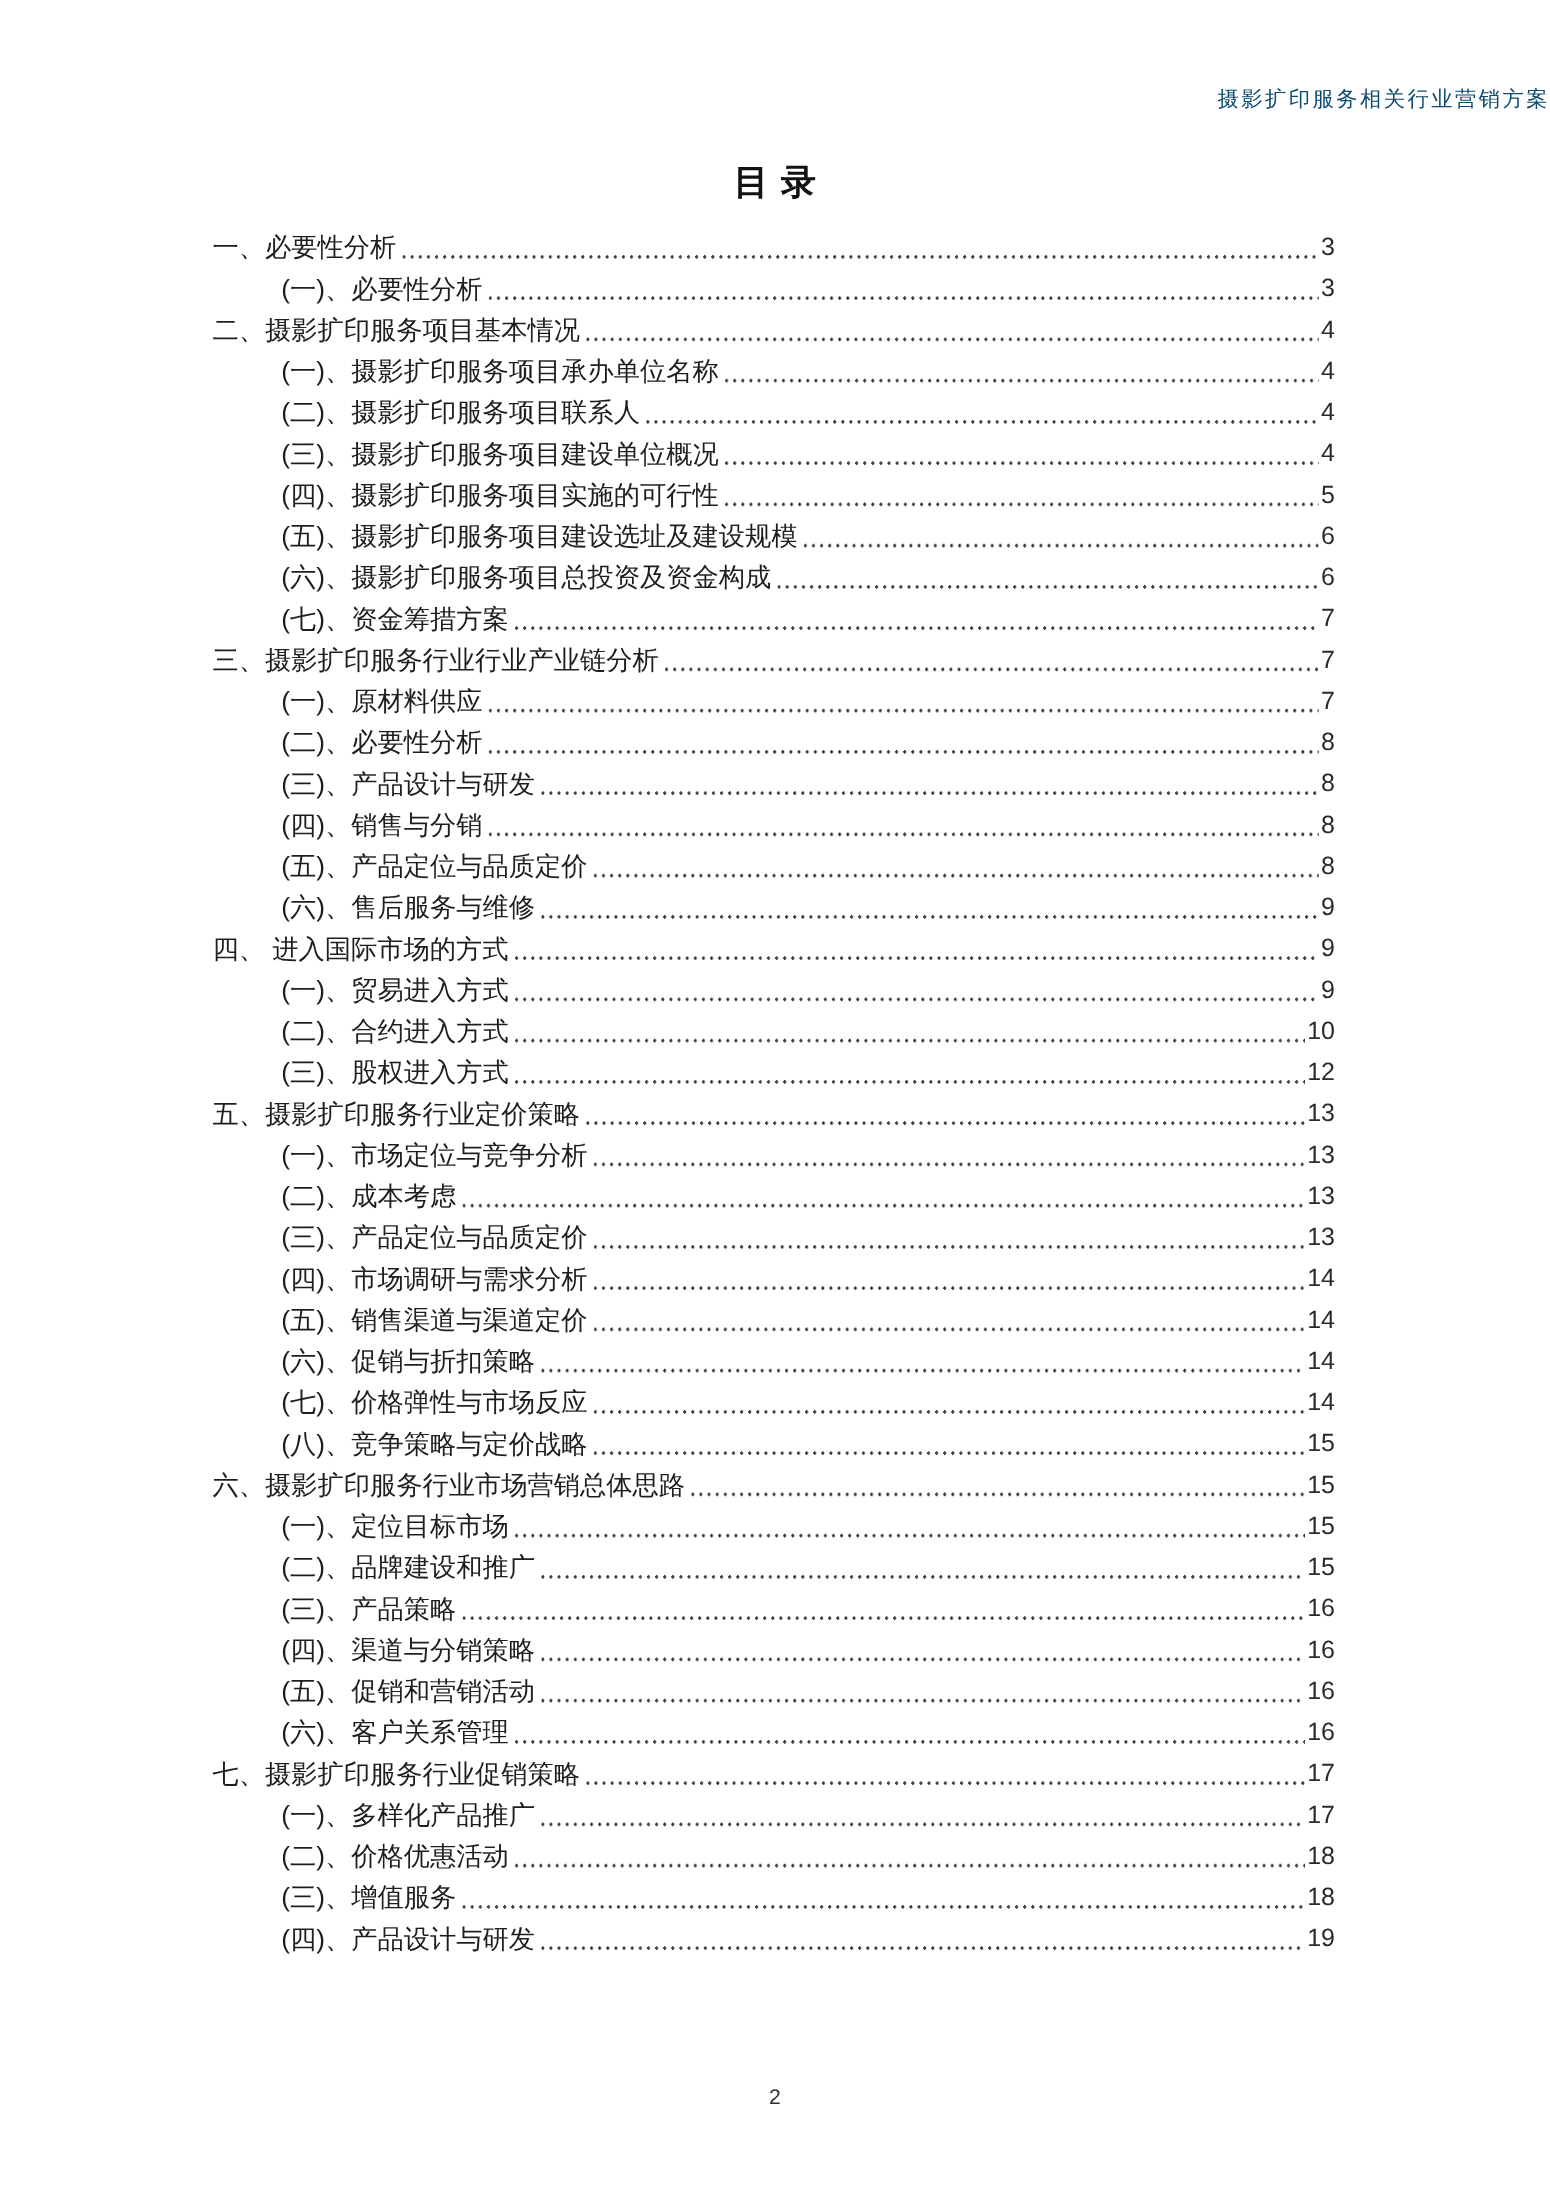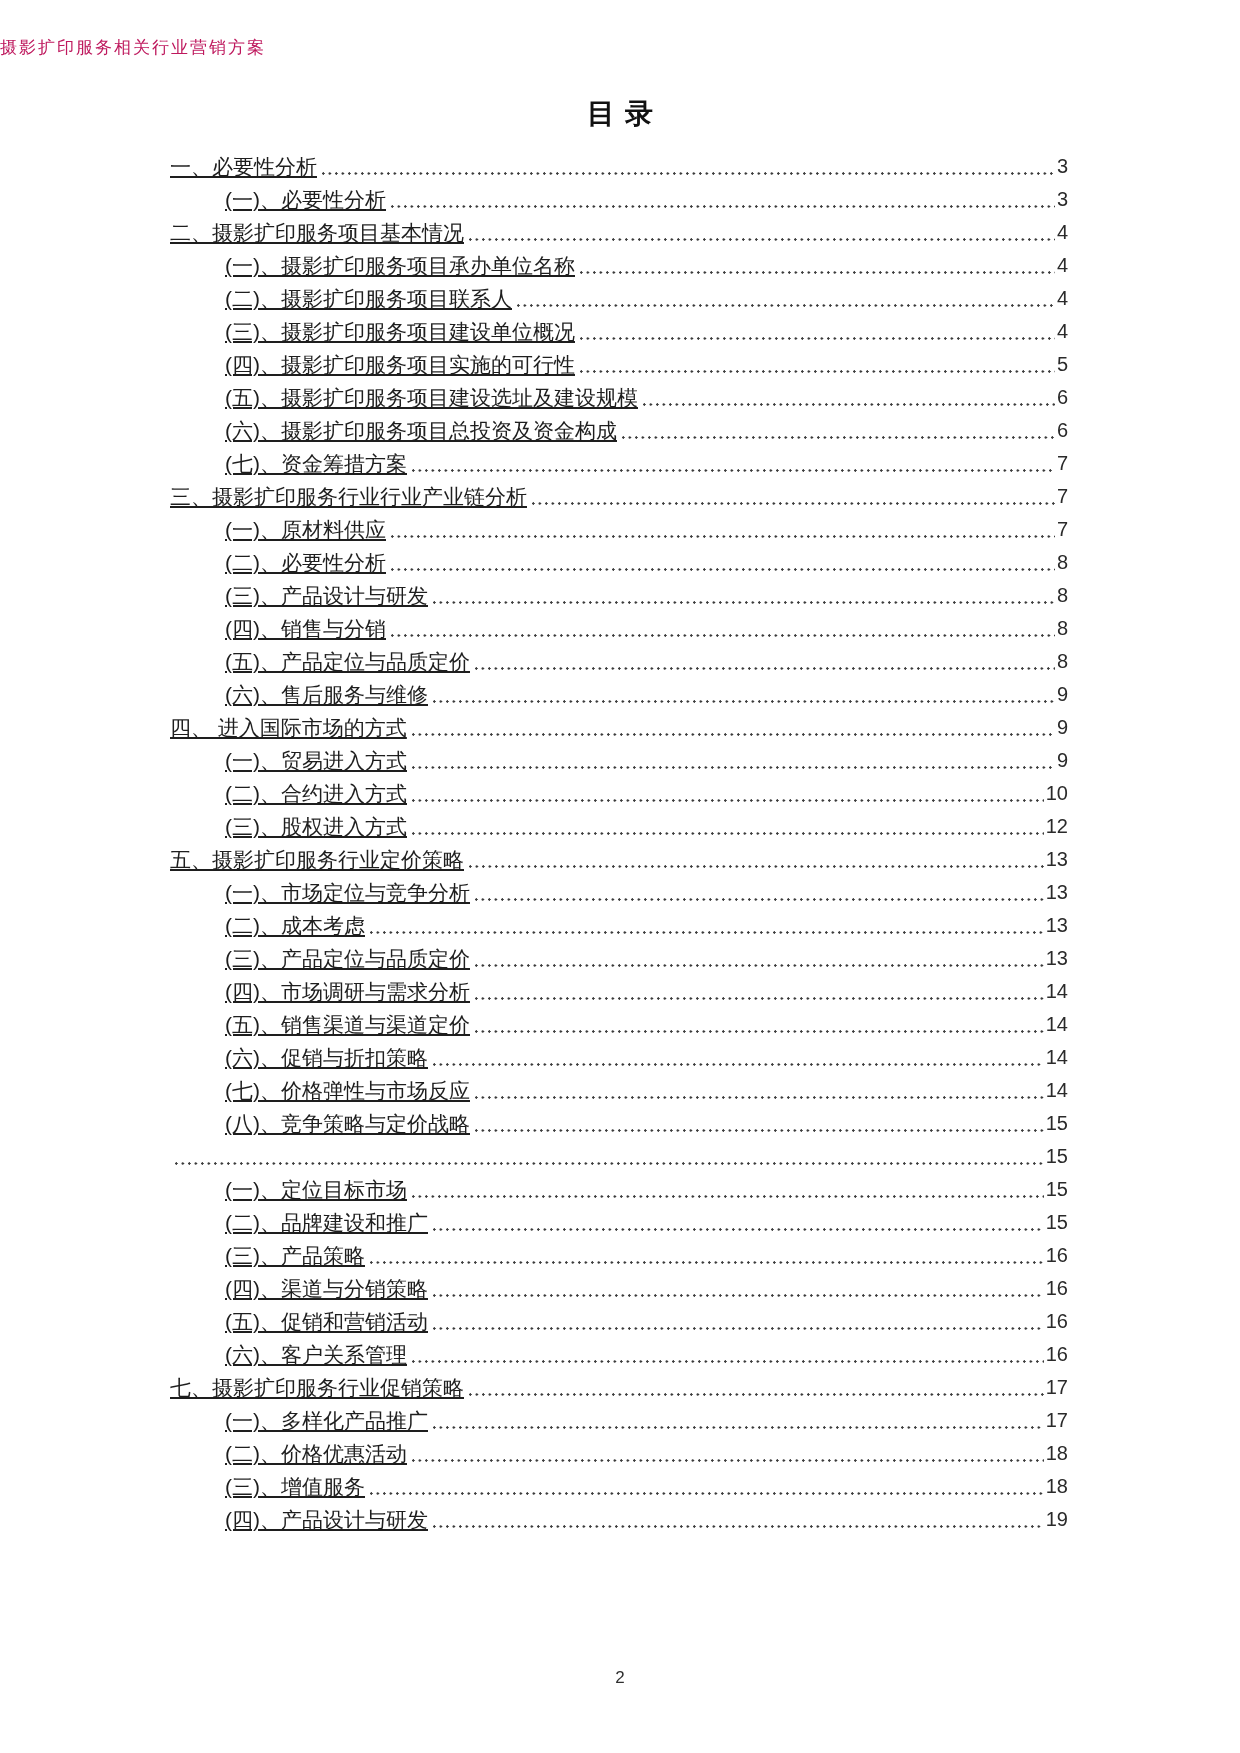"摄影扩印服务相关行业营销方案" .doc-header { color: #be185d -> #0c4a6e; padding-top: 36px -> 68px; text-align: left -> right }
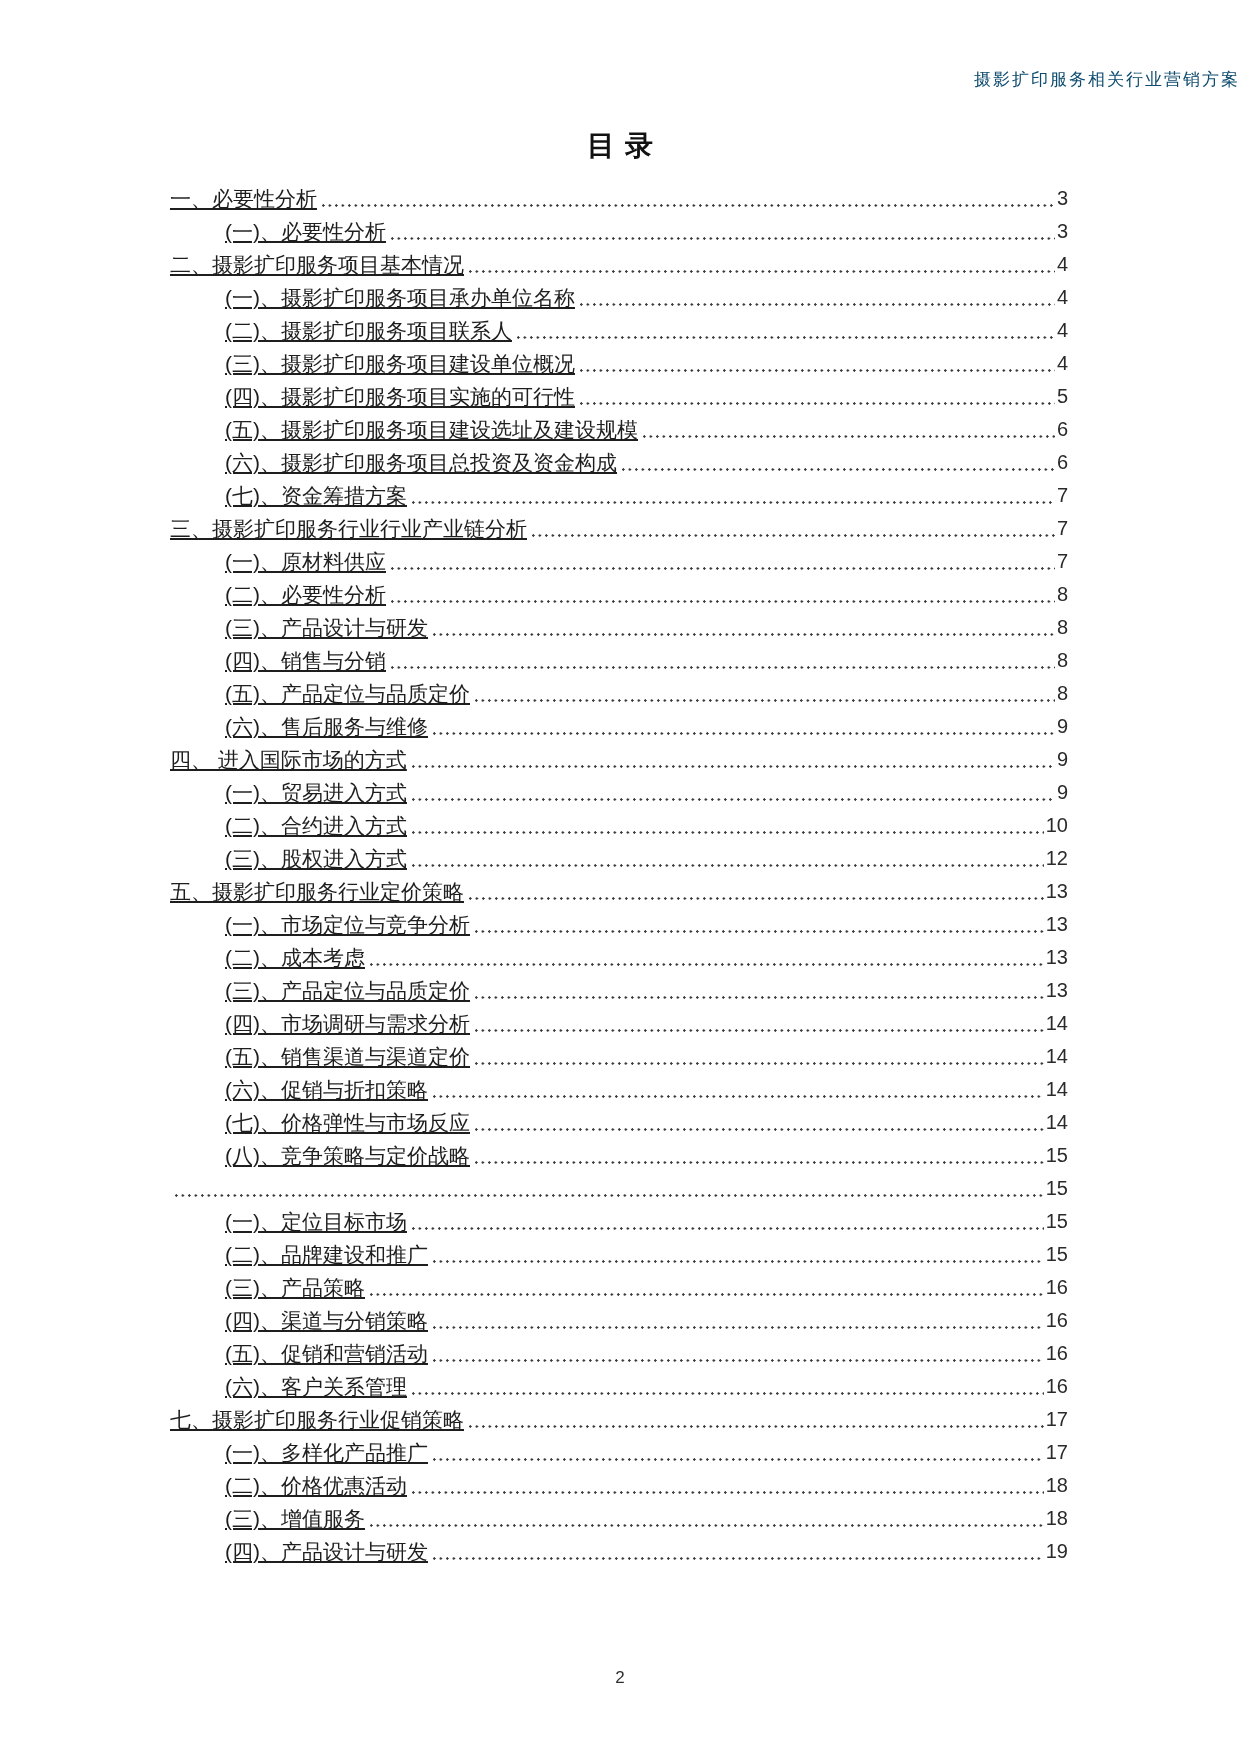"一、必要性分析" .toc-label { text-decoration: underline -> none }
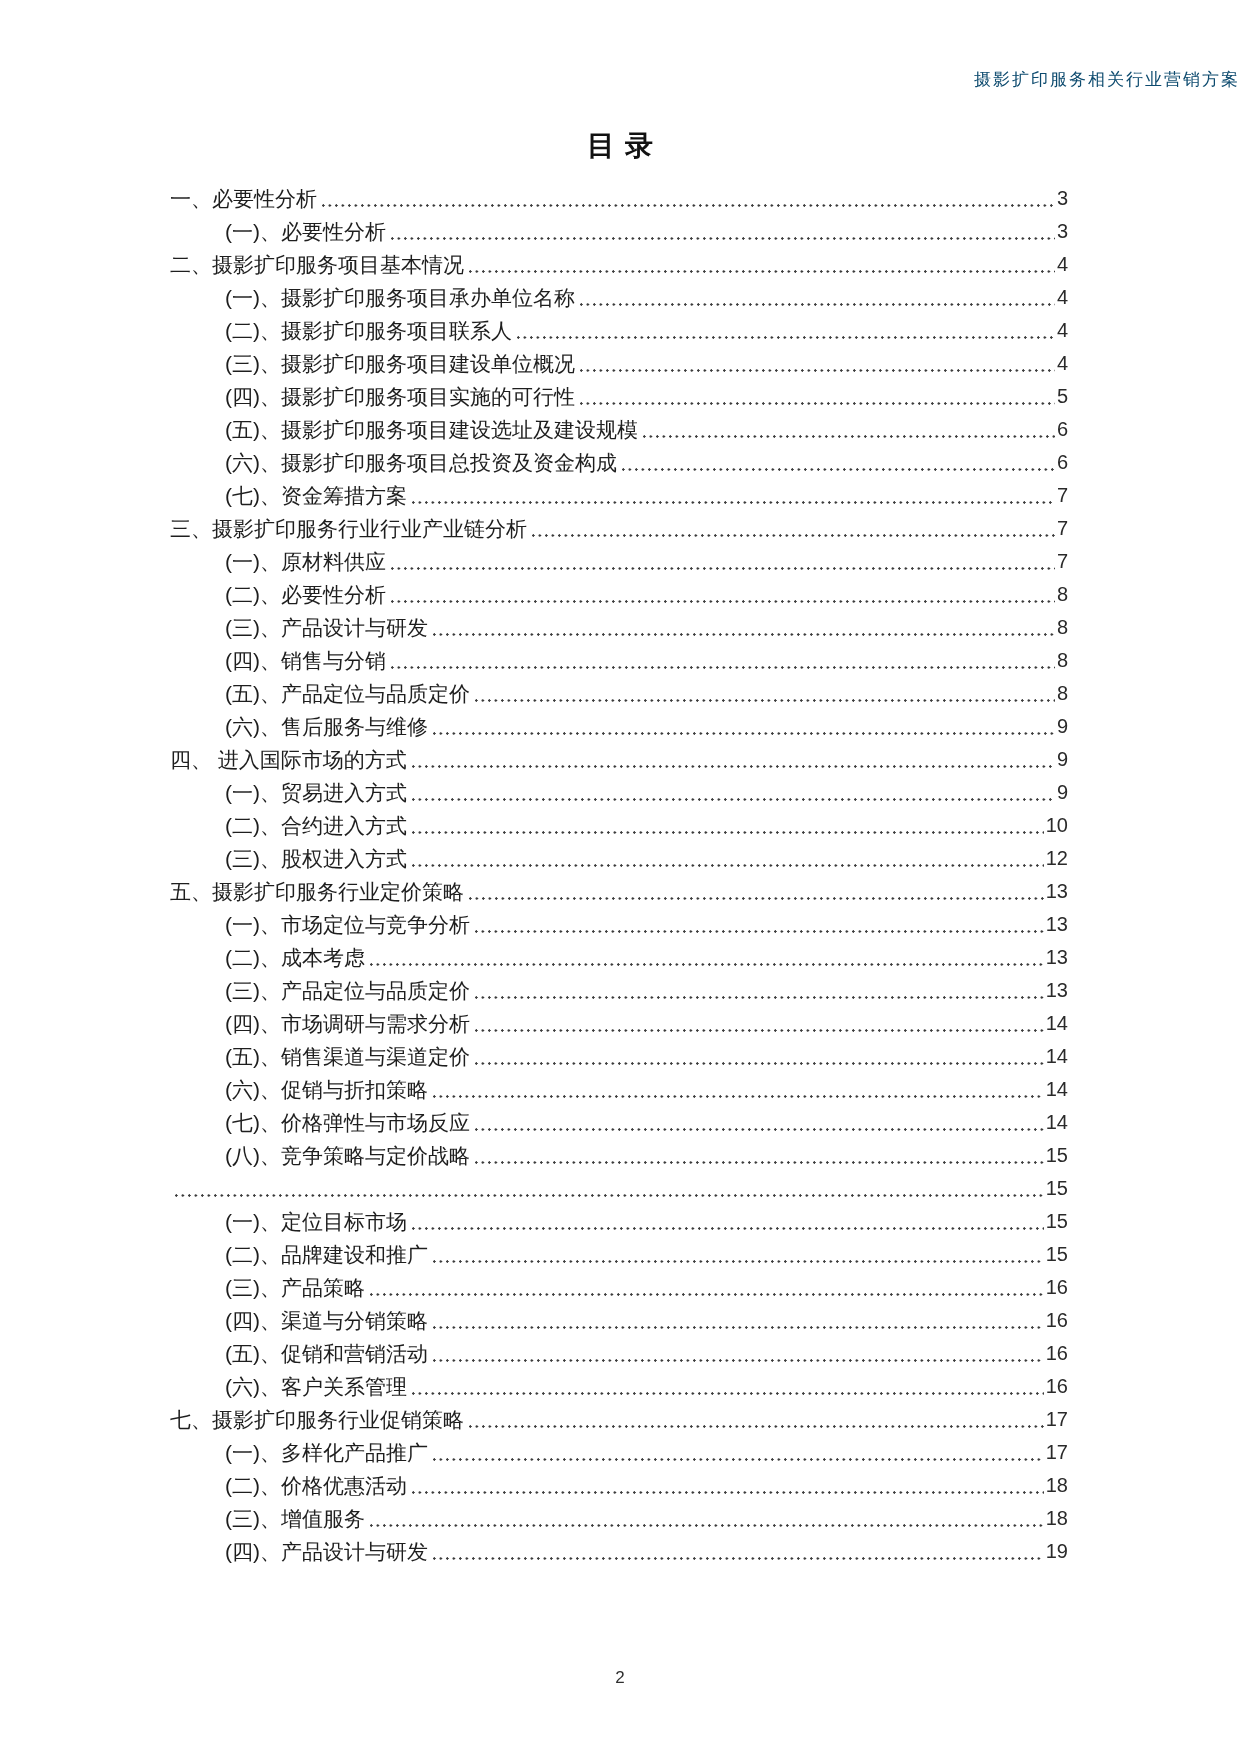"六、摄影扩印服务行业市场营销总体思路" span.toc-label { html: none -> <span>六、摄影扩印服务行业市场营销总体思路</span> }
